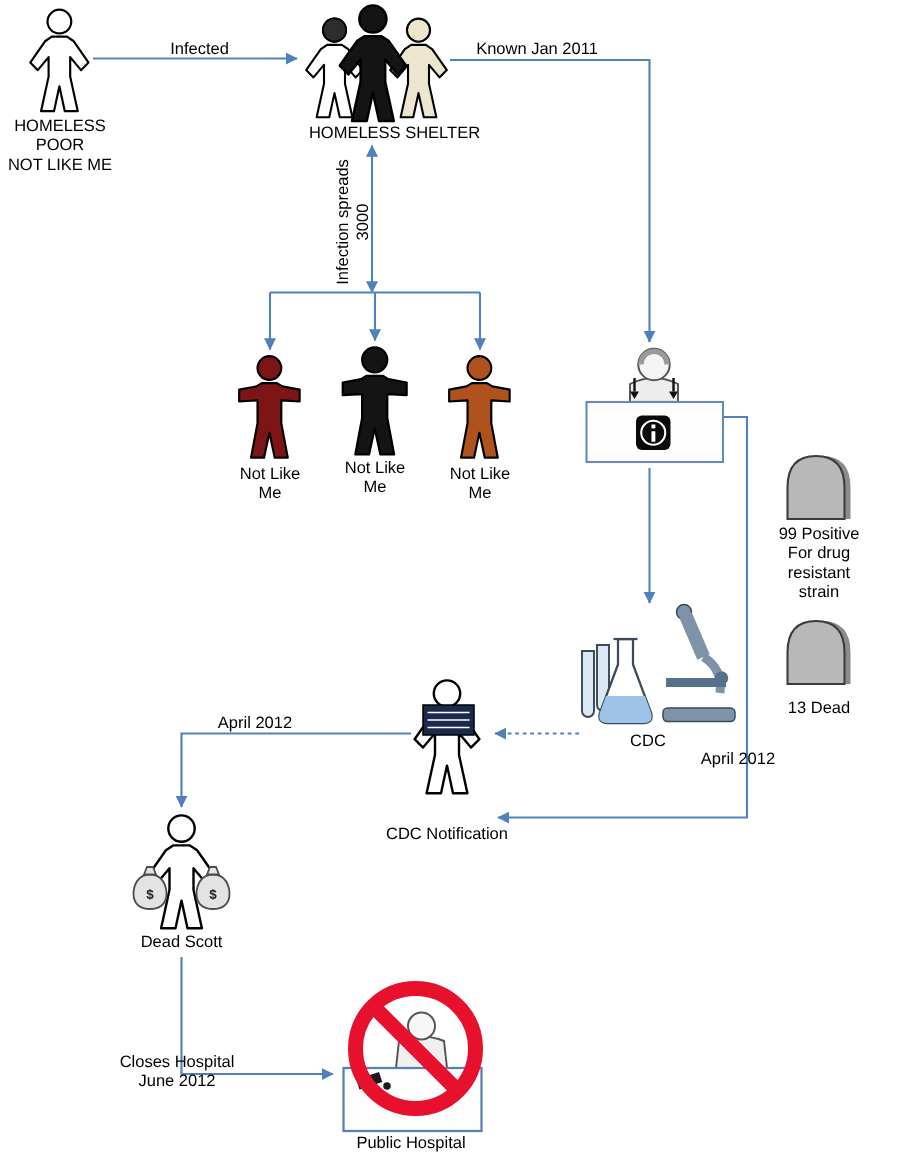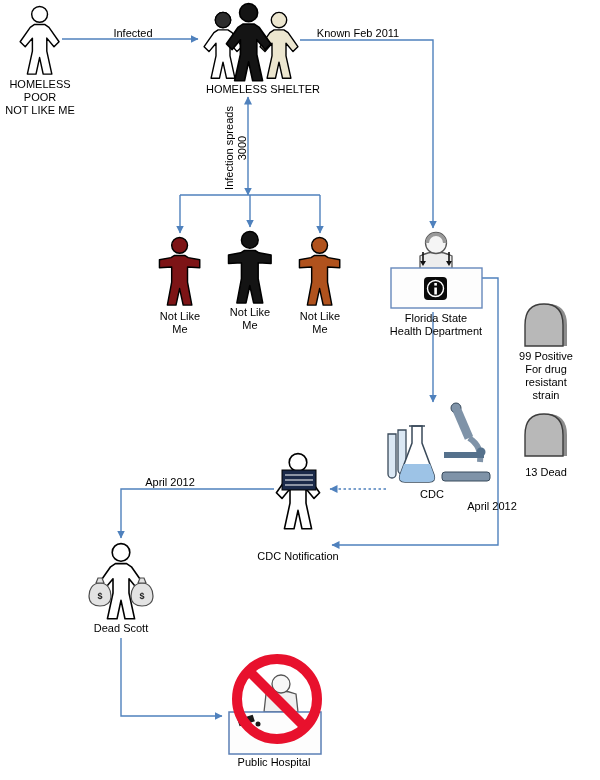"Known Feb 2011" div.lbl { text: Feb -> Jan }
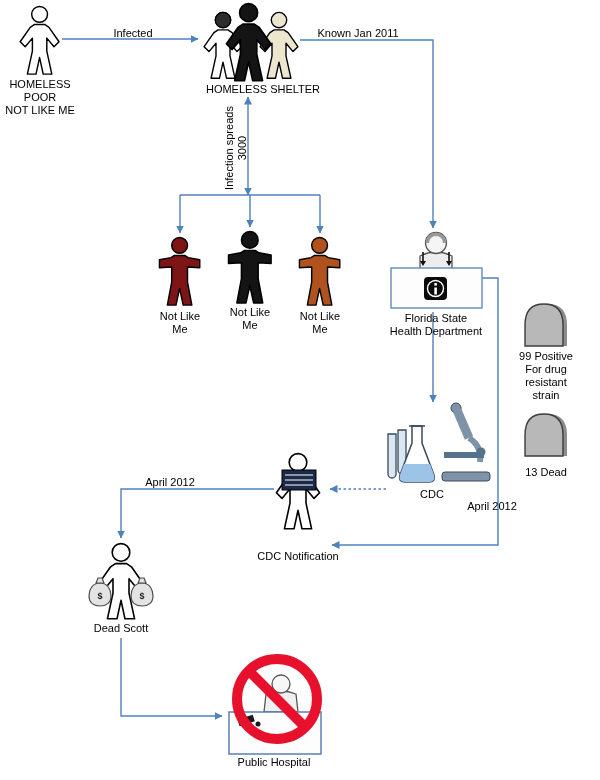"Florida State" div.lbl { html: <div>Florida State Health Department</div> -> none }
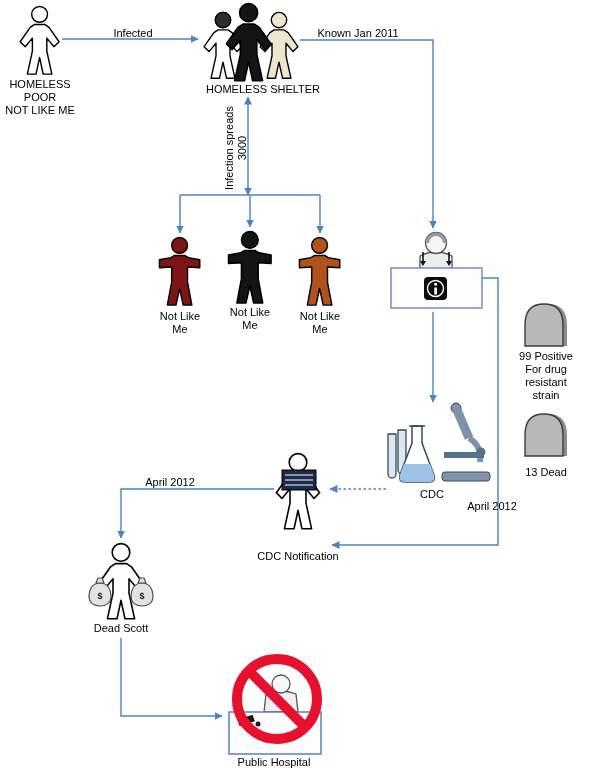"Closes Hospital" div.lbl { html: none -> <div>Closes Hospital June 2012</div> }
